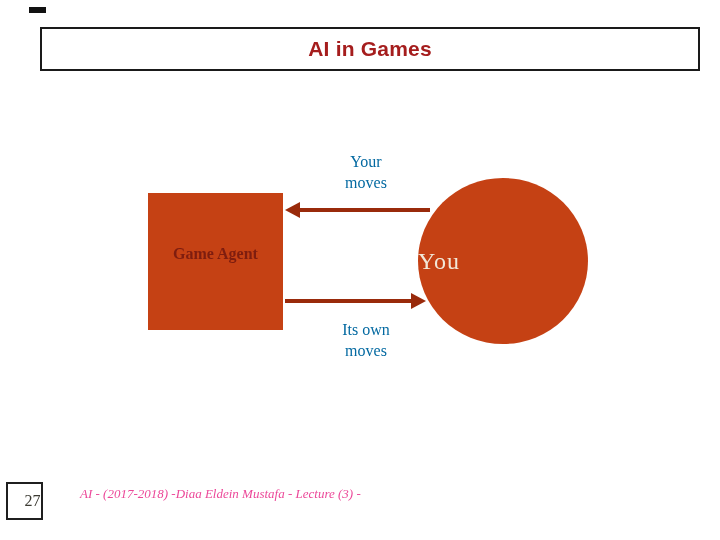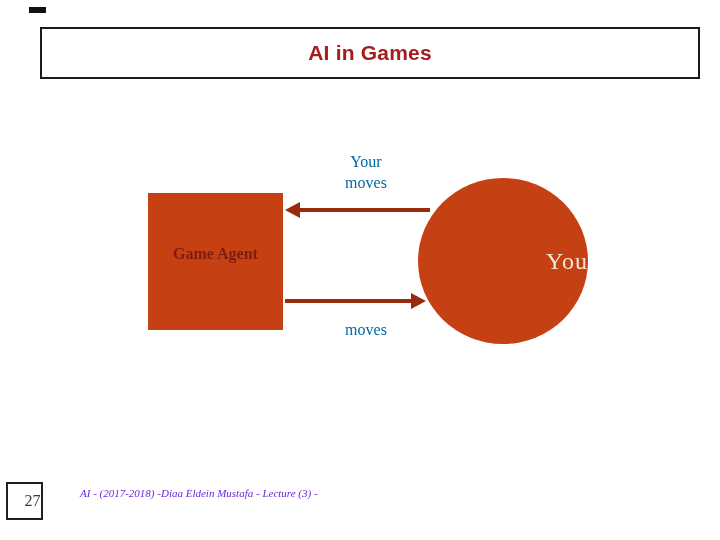"AI in Games" .title-box { height: 52px -> 44px }
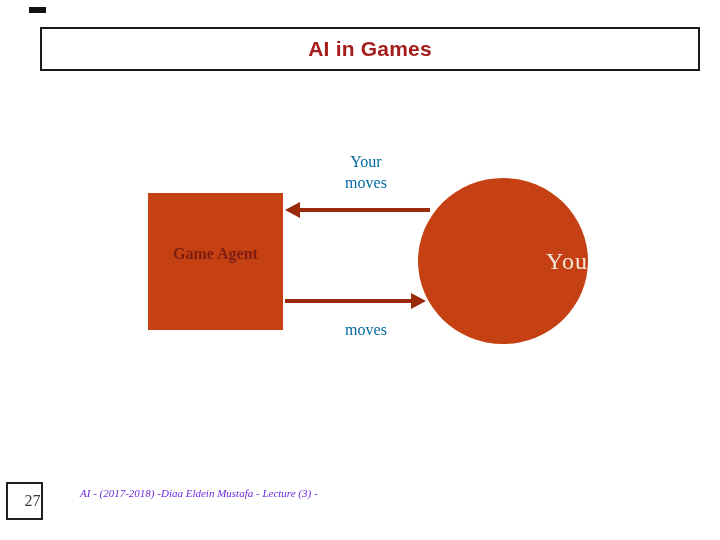"You" .you-label-wrap { justify-content: flex-end -> flex-start }
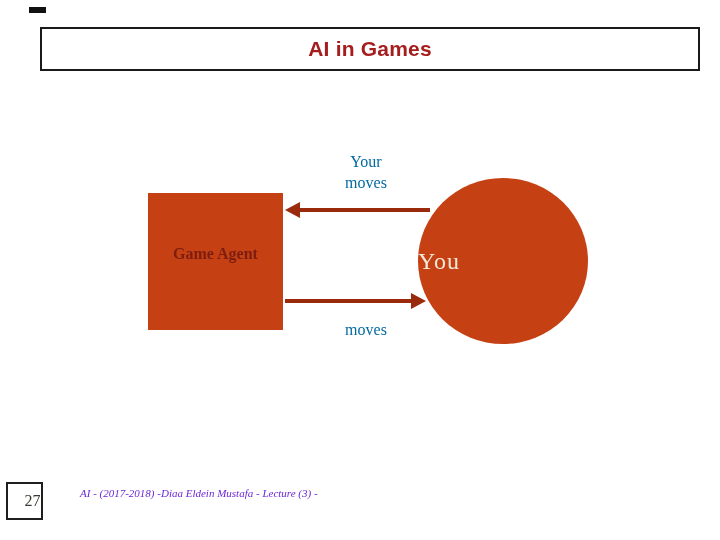"Its own" div { html: none -> <div>Its own</div> }
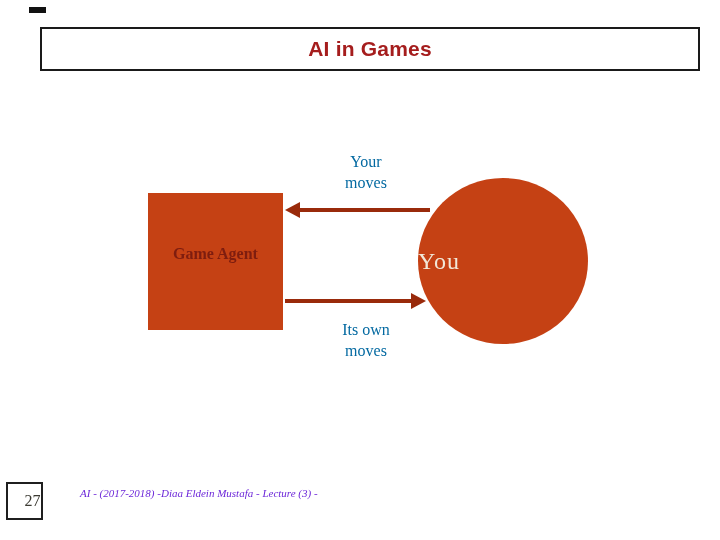"AI - (2017-2018) -Diaa Eldein" .footer-text { color: #6d28d9 -> #ec4899; font-size: 11px -> 13px }
